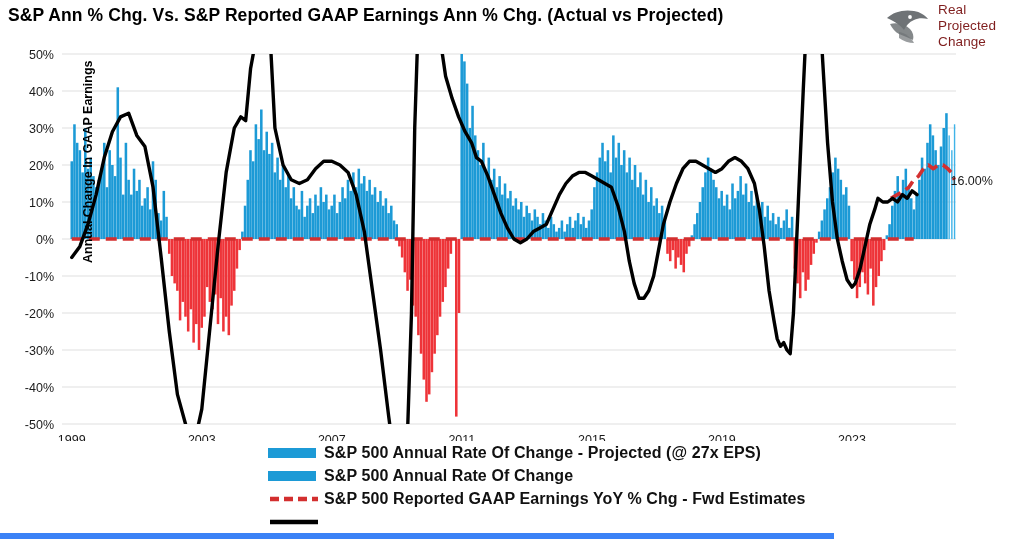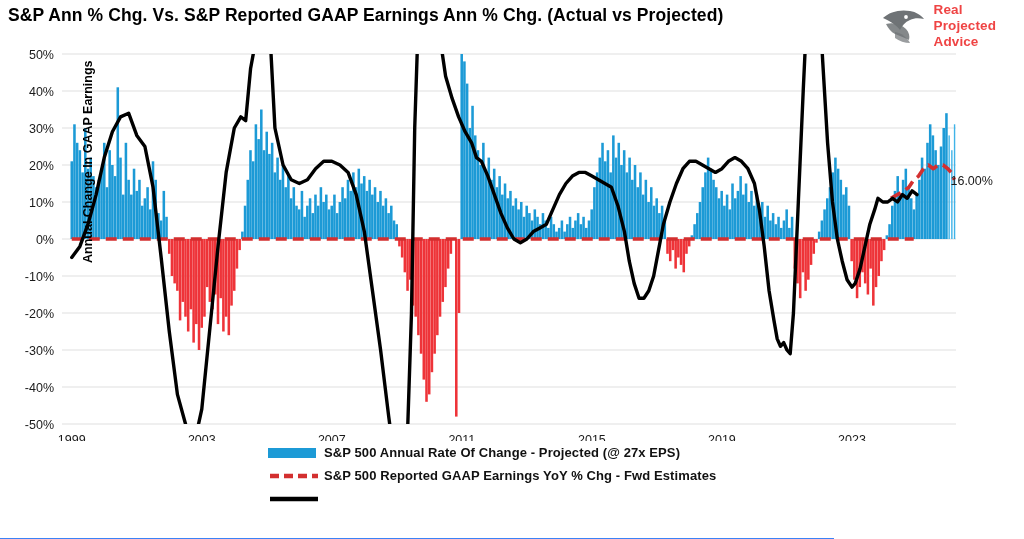"S&P Ann % Chg. Vs." #root { border-bottom: 1px solid #3b82f6 -> 6px solid #3b82f6 }
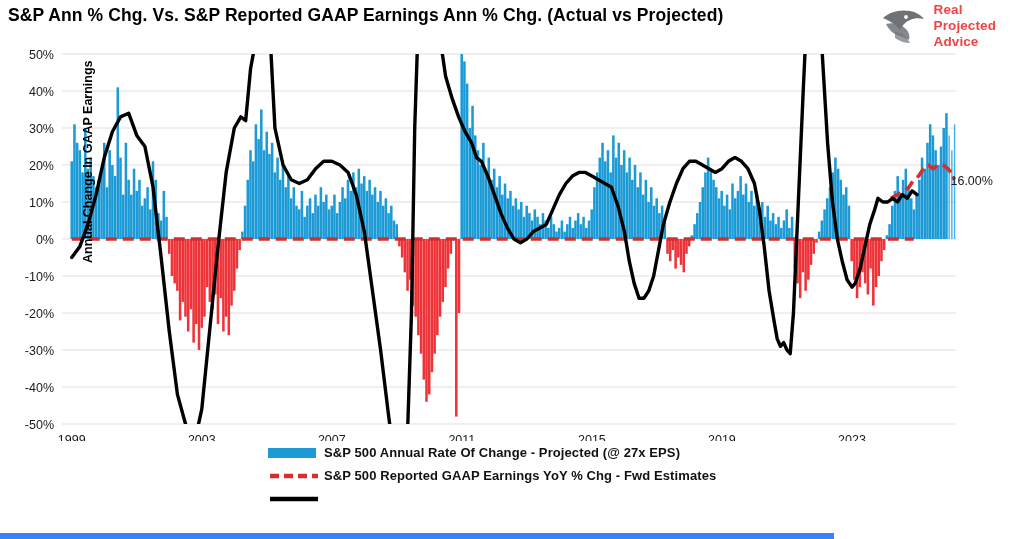"Real" #logo-text { color: #ef4444 -> #7f1d1d; font-weight: bold -> normal }
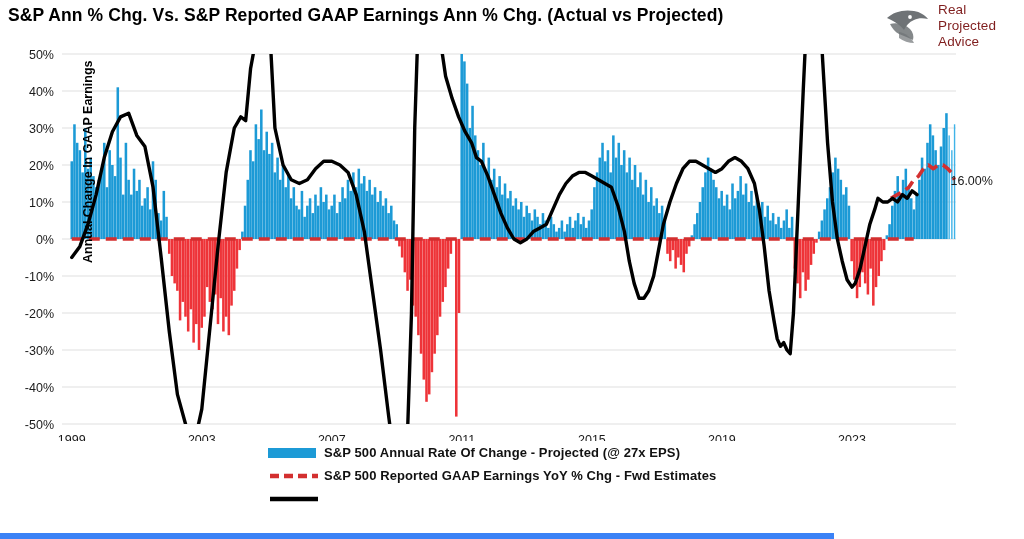"Advice" div { text: Advice -> Change }
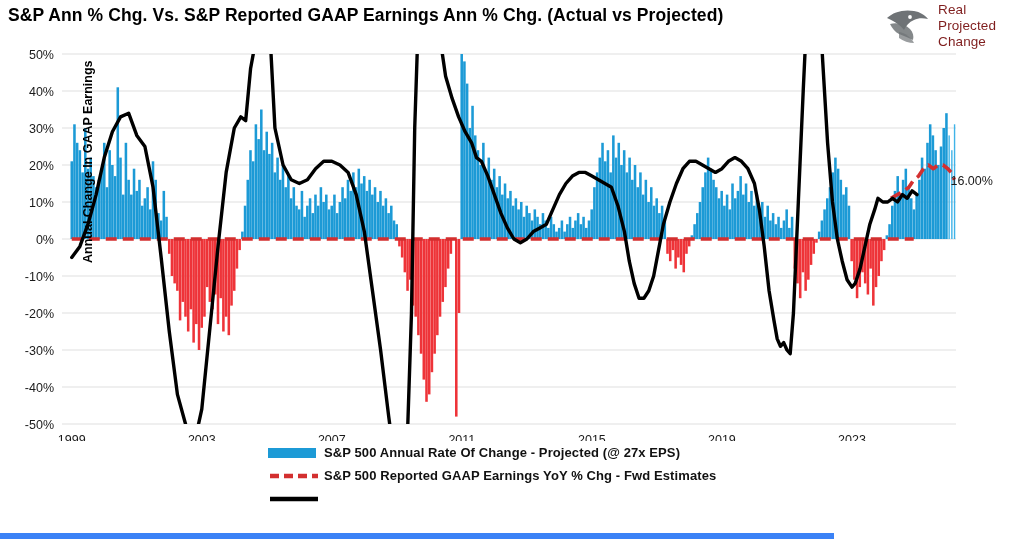"S&P 500 Annual Rate Of" .legend-label { font-size: 13px -> 16px }
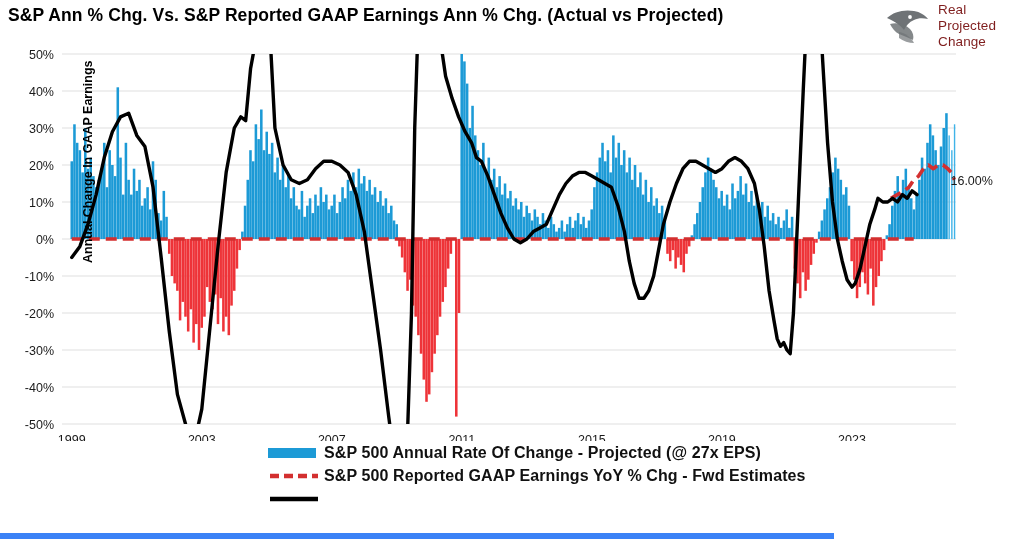"S&P 500 Annual Rate Of Change" div.legend-row { html: none -> <div> <span> <svg> <rect></rect> </svg> </span> <span>S&amp;P 500 Annual Rate Of Change</span> </div> }
